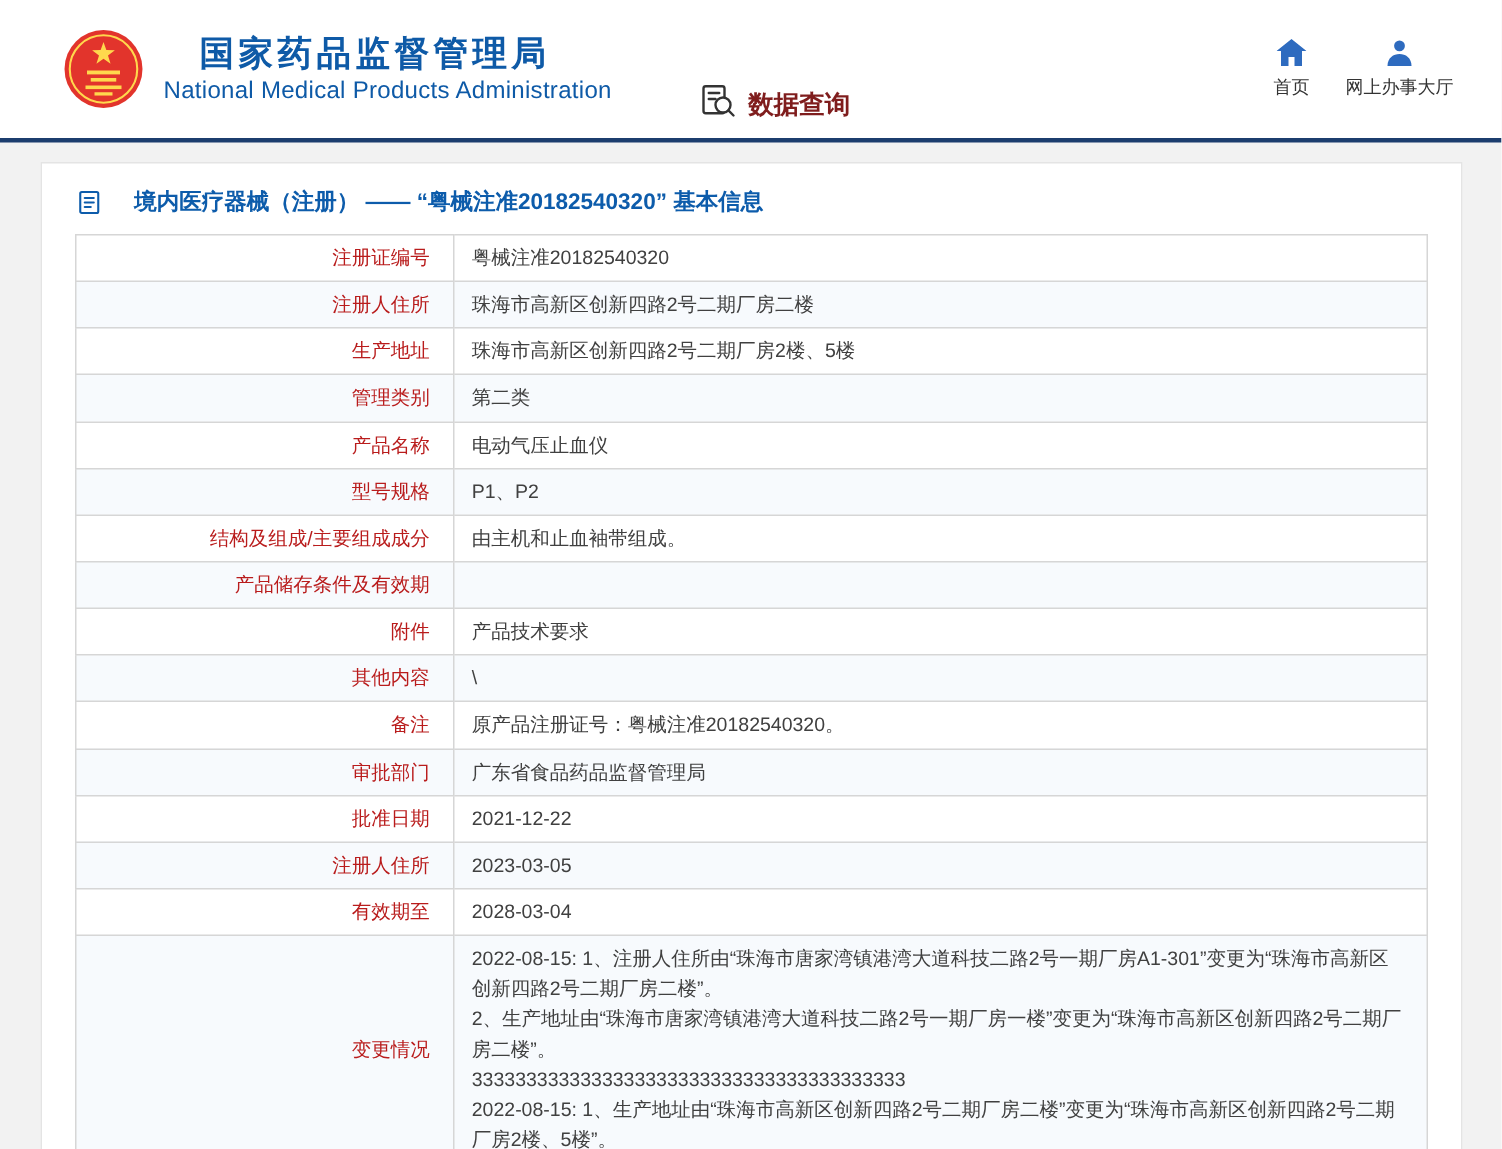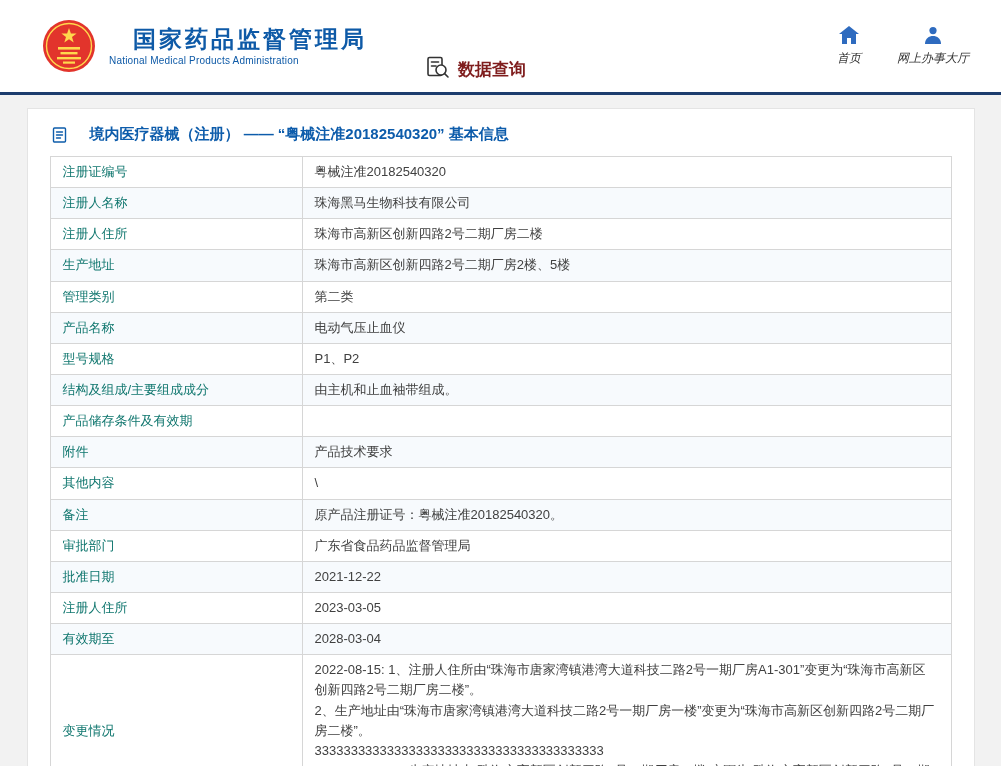"National Medical Products Administration" .org-en { font-size: 10px -> 16px }
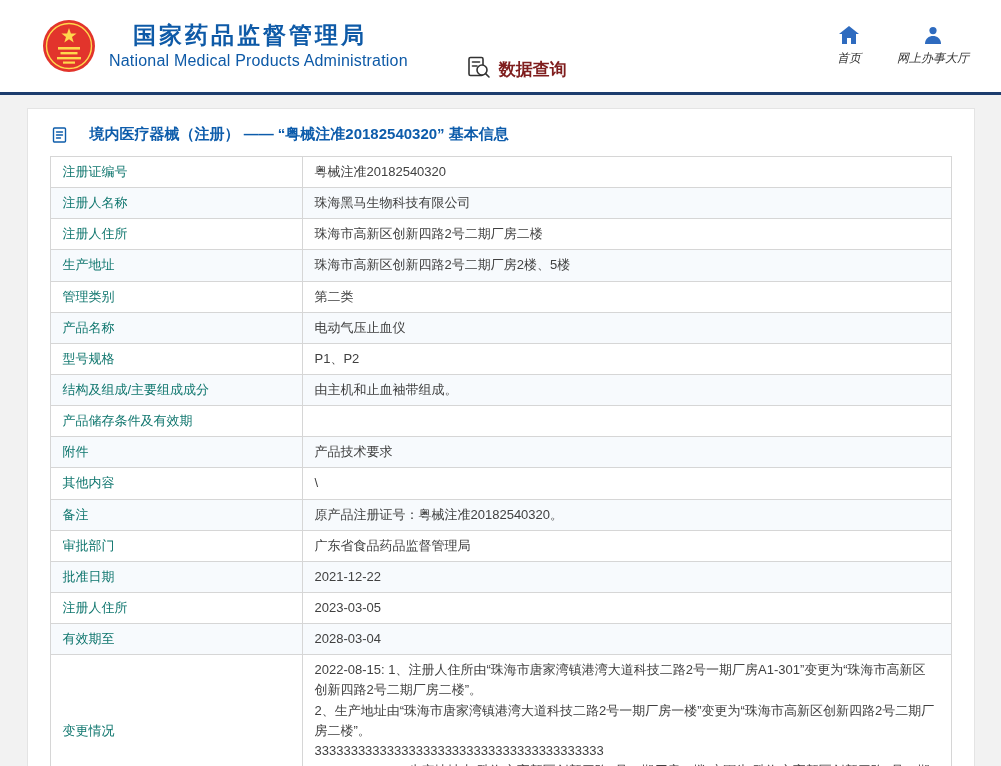"首页" .nav { font-style: italic -> none; gap: 36px -> 24px }
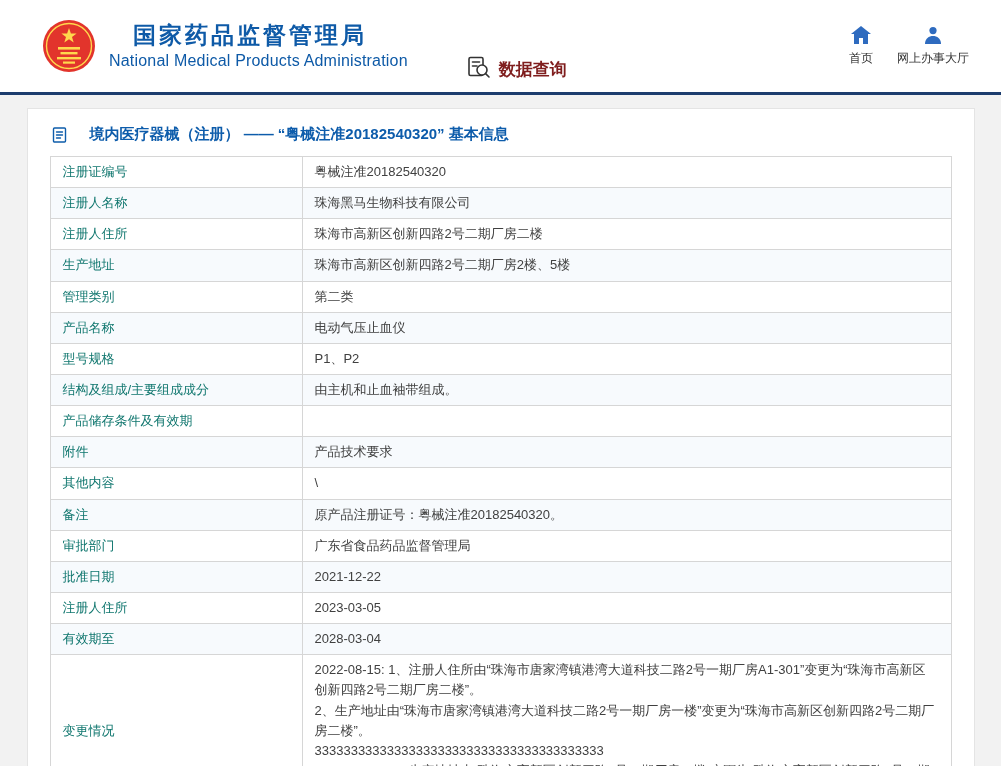"注册证编号" table.info td.lbl { color: #0f766e -> #b91c1c; text-align: left -> right }
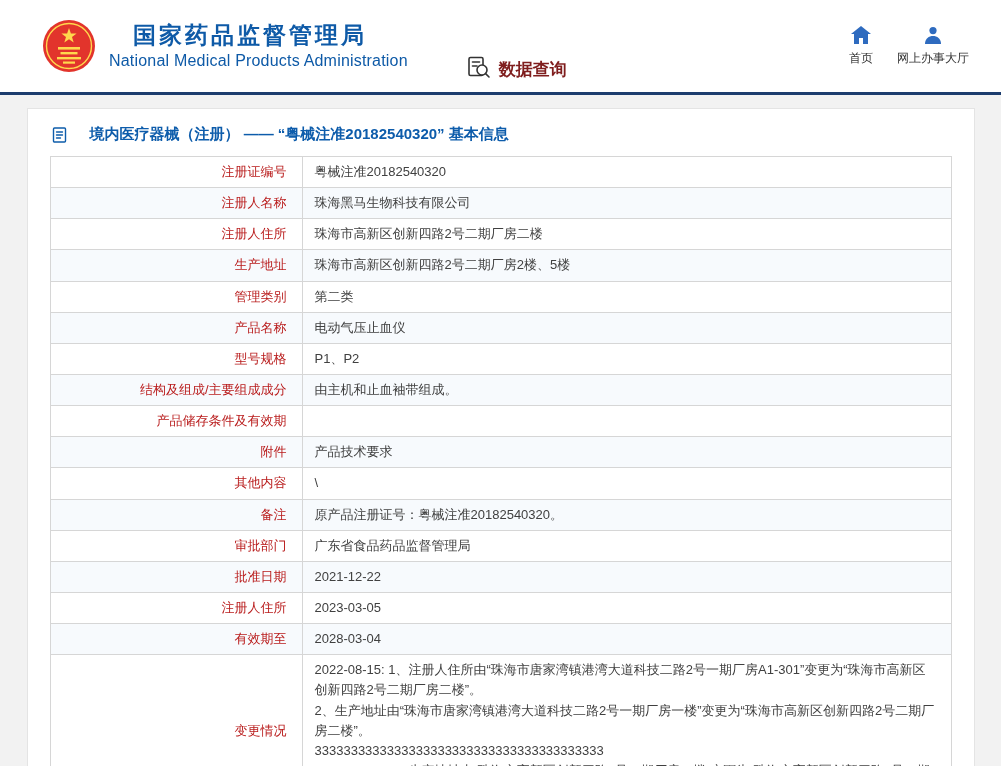"注册人名称" tr { html: <tr> <td>注册人名称</td> <td>珠海黑马生物科技有限公司</td> </tr> -> none }
